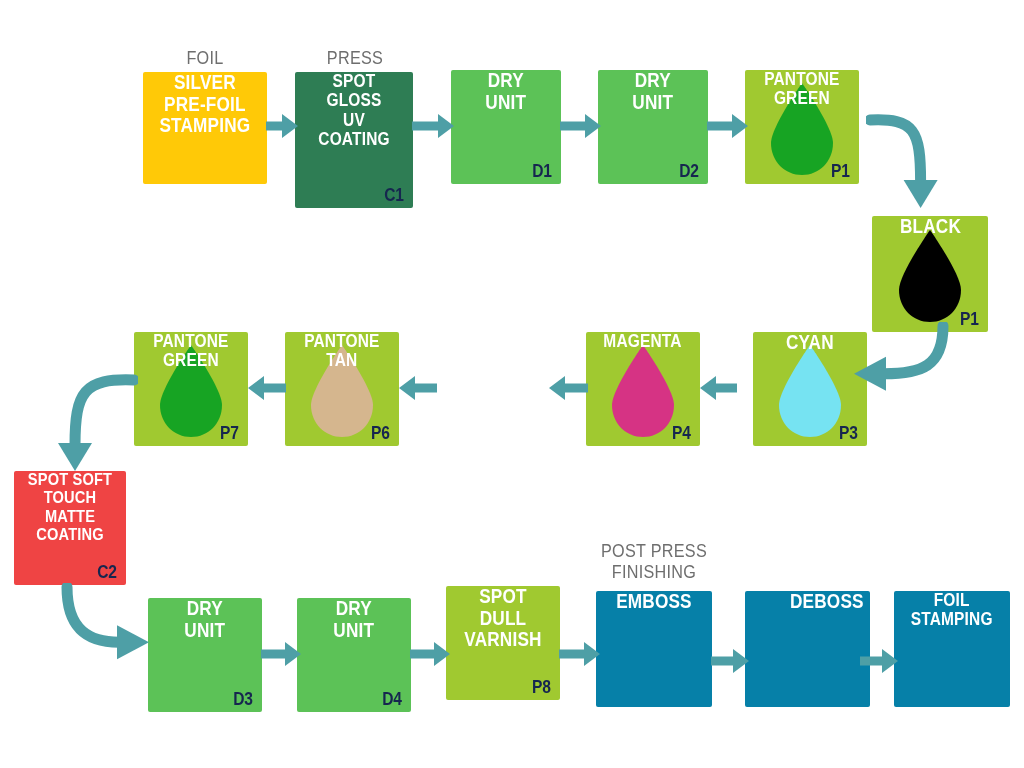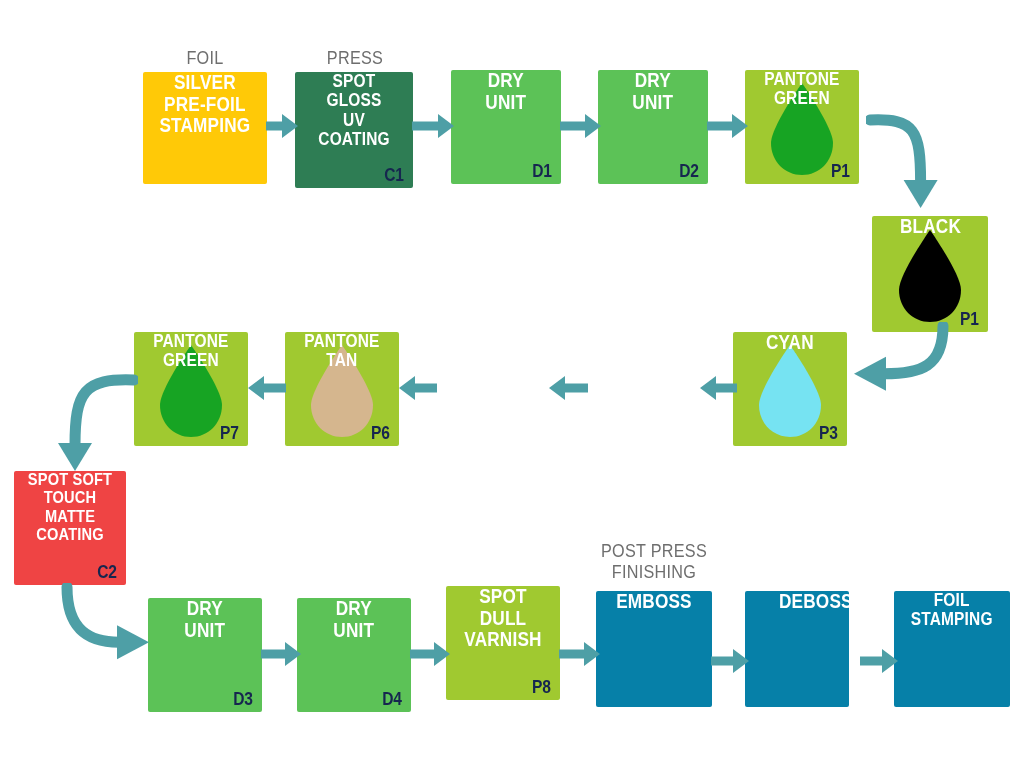"SPOT GLOSS" div.node { height: 116px -> 136px }
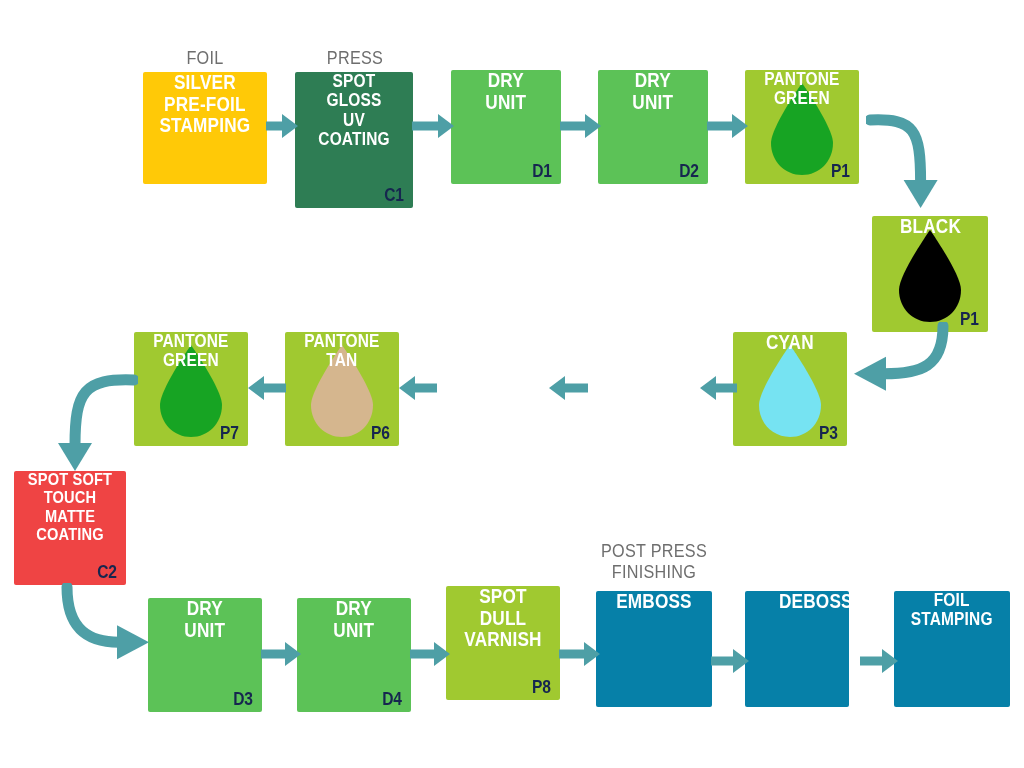"MAGENTA" div.node { html: none -> <div> <svg> <path></path> </svg> <div>MAGENTA</div> <div>P4</div> </div> }
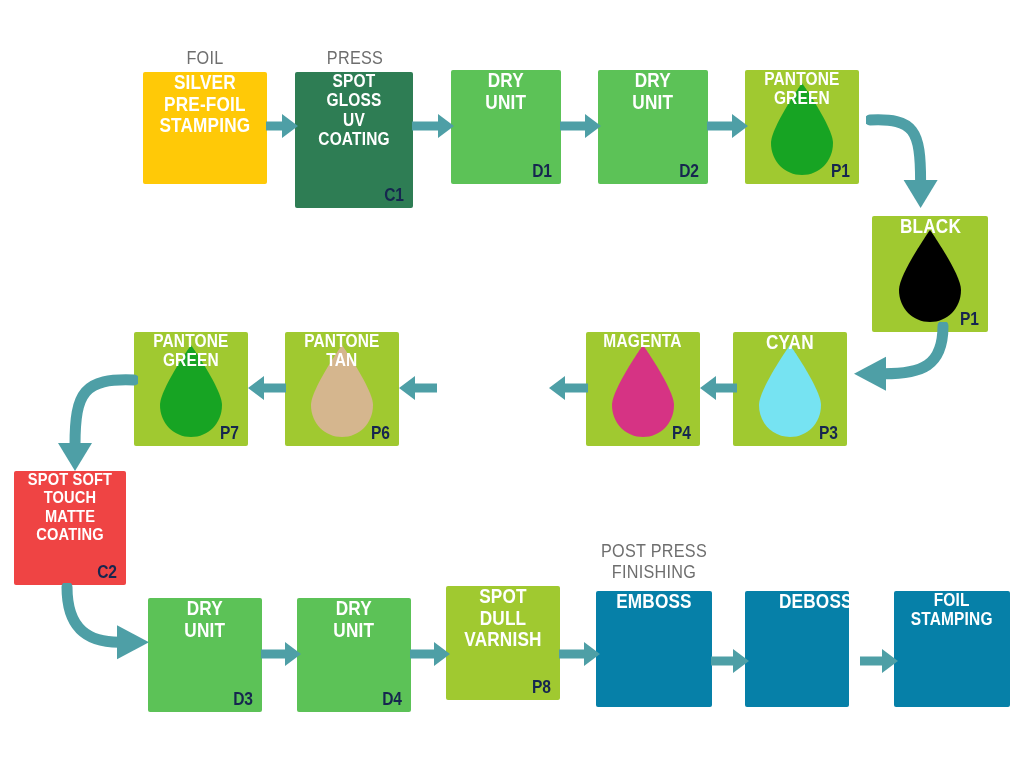"CYAN" div.node { left: 733px -> 753px }
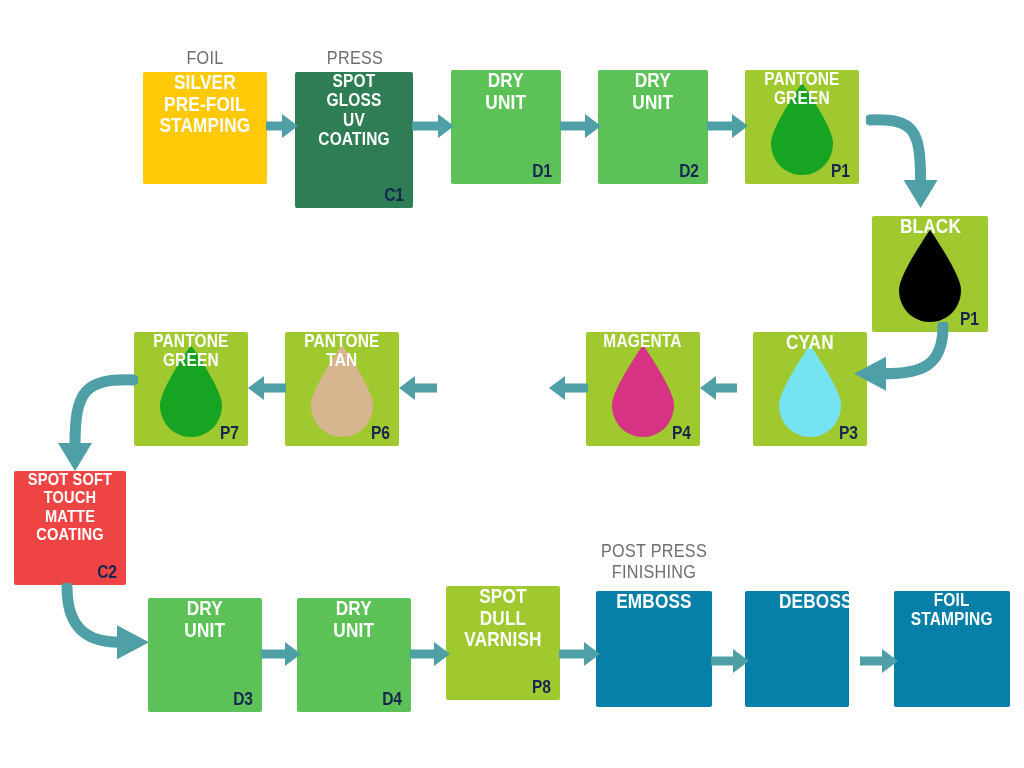"DEBOSS" div.node { width: 104px -> 125px }
